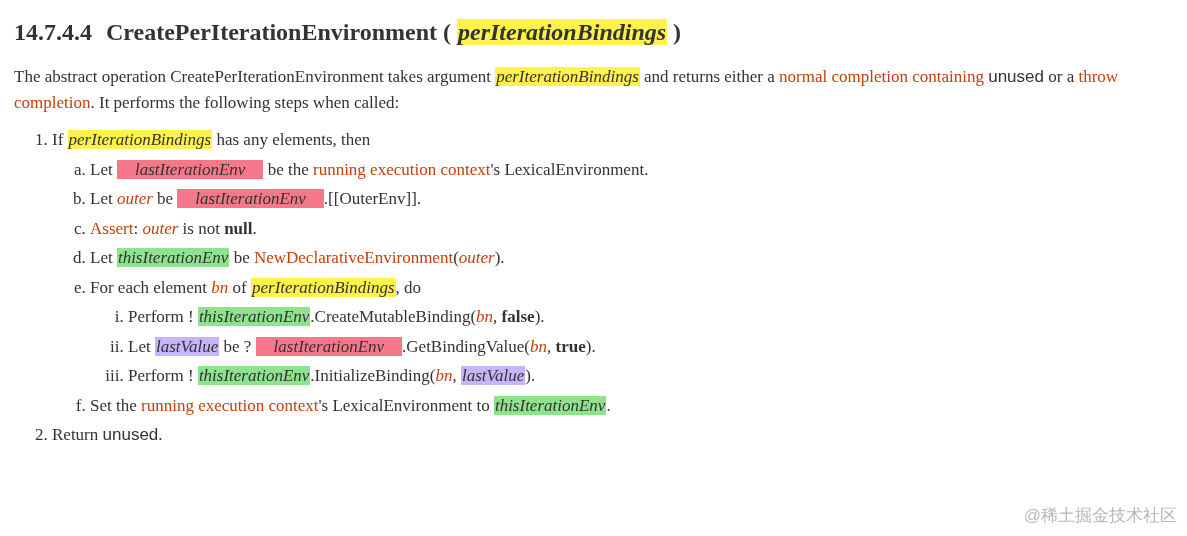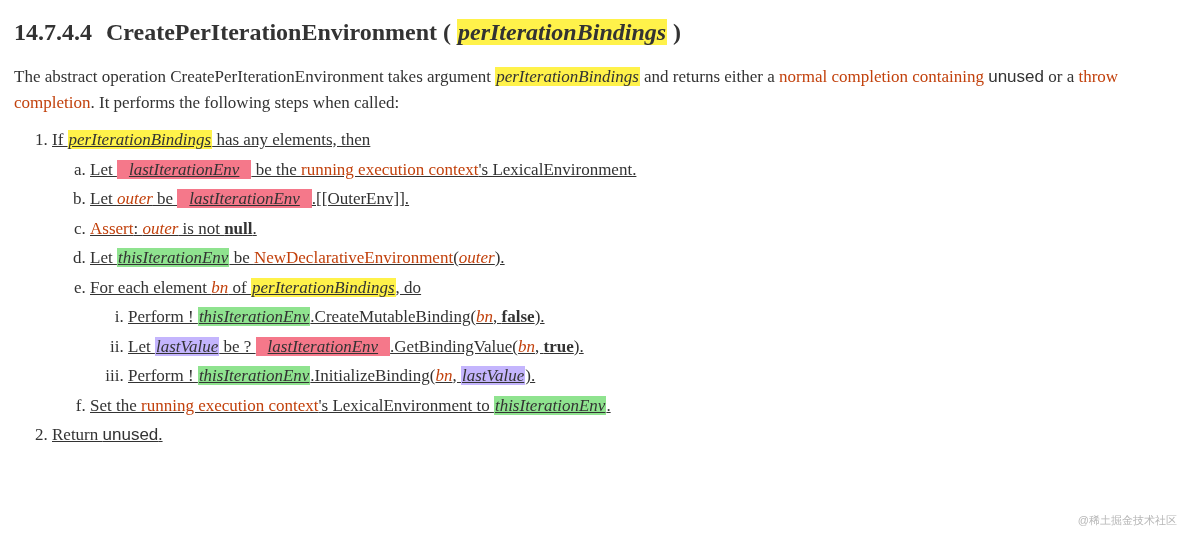"If perIterationBindings has any" ol.outer { text-decoration: underline -> none }
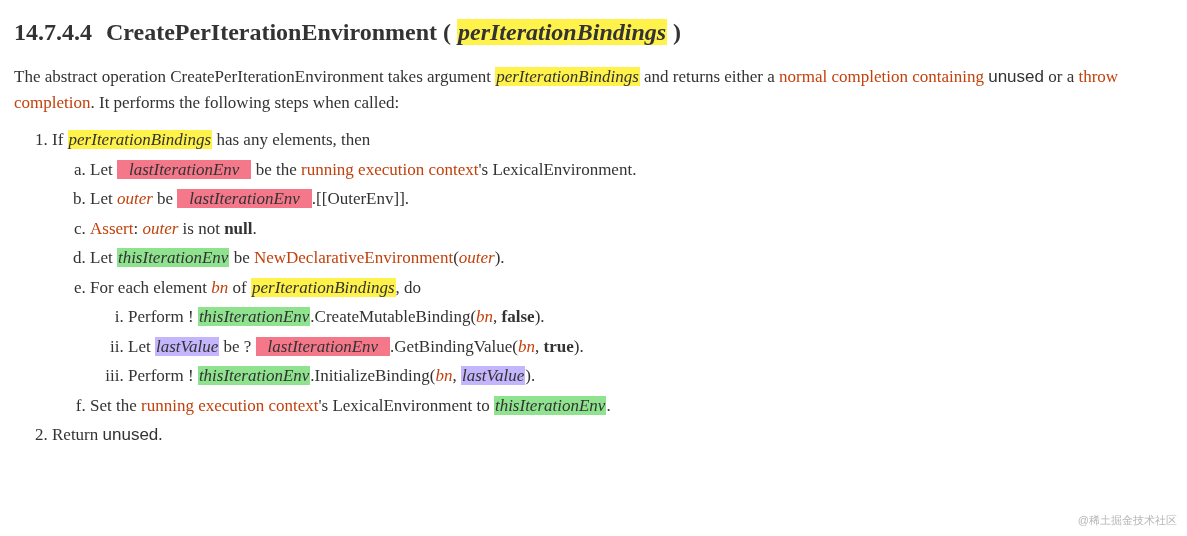"lastIterationEnv" .hl-pink { padding: 0 12px -> 0 18px }
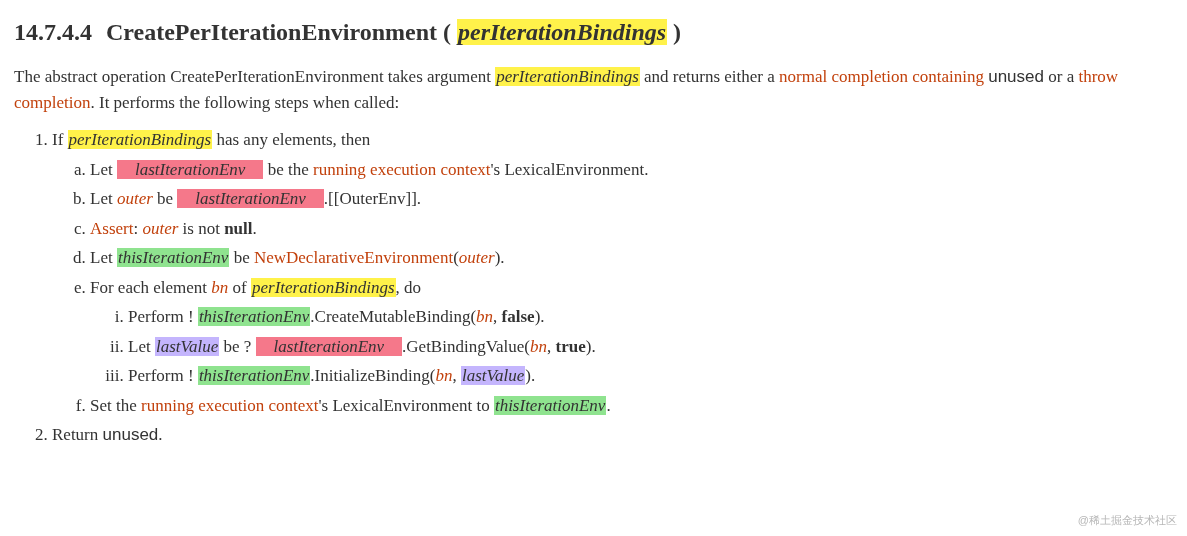"@稀土掘金技术社区" .watermark { font-size: 11px -> 17px }
